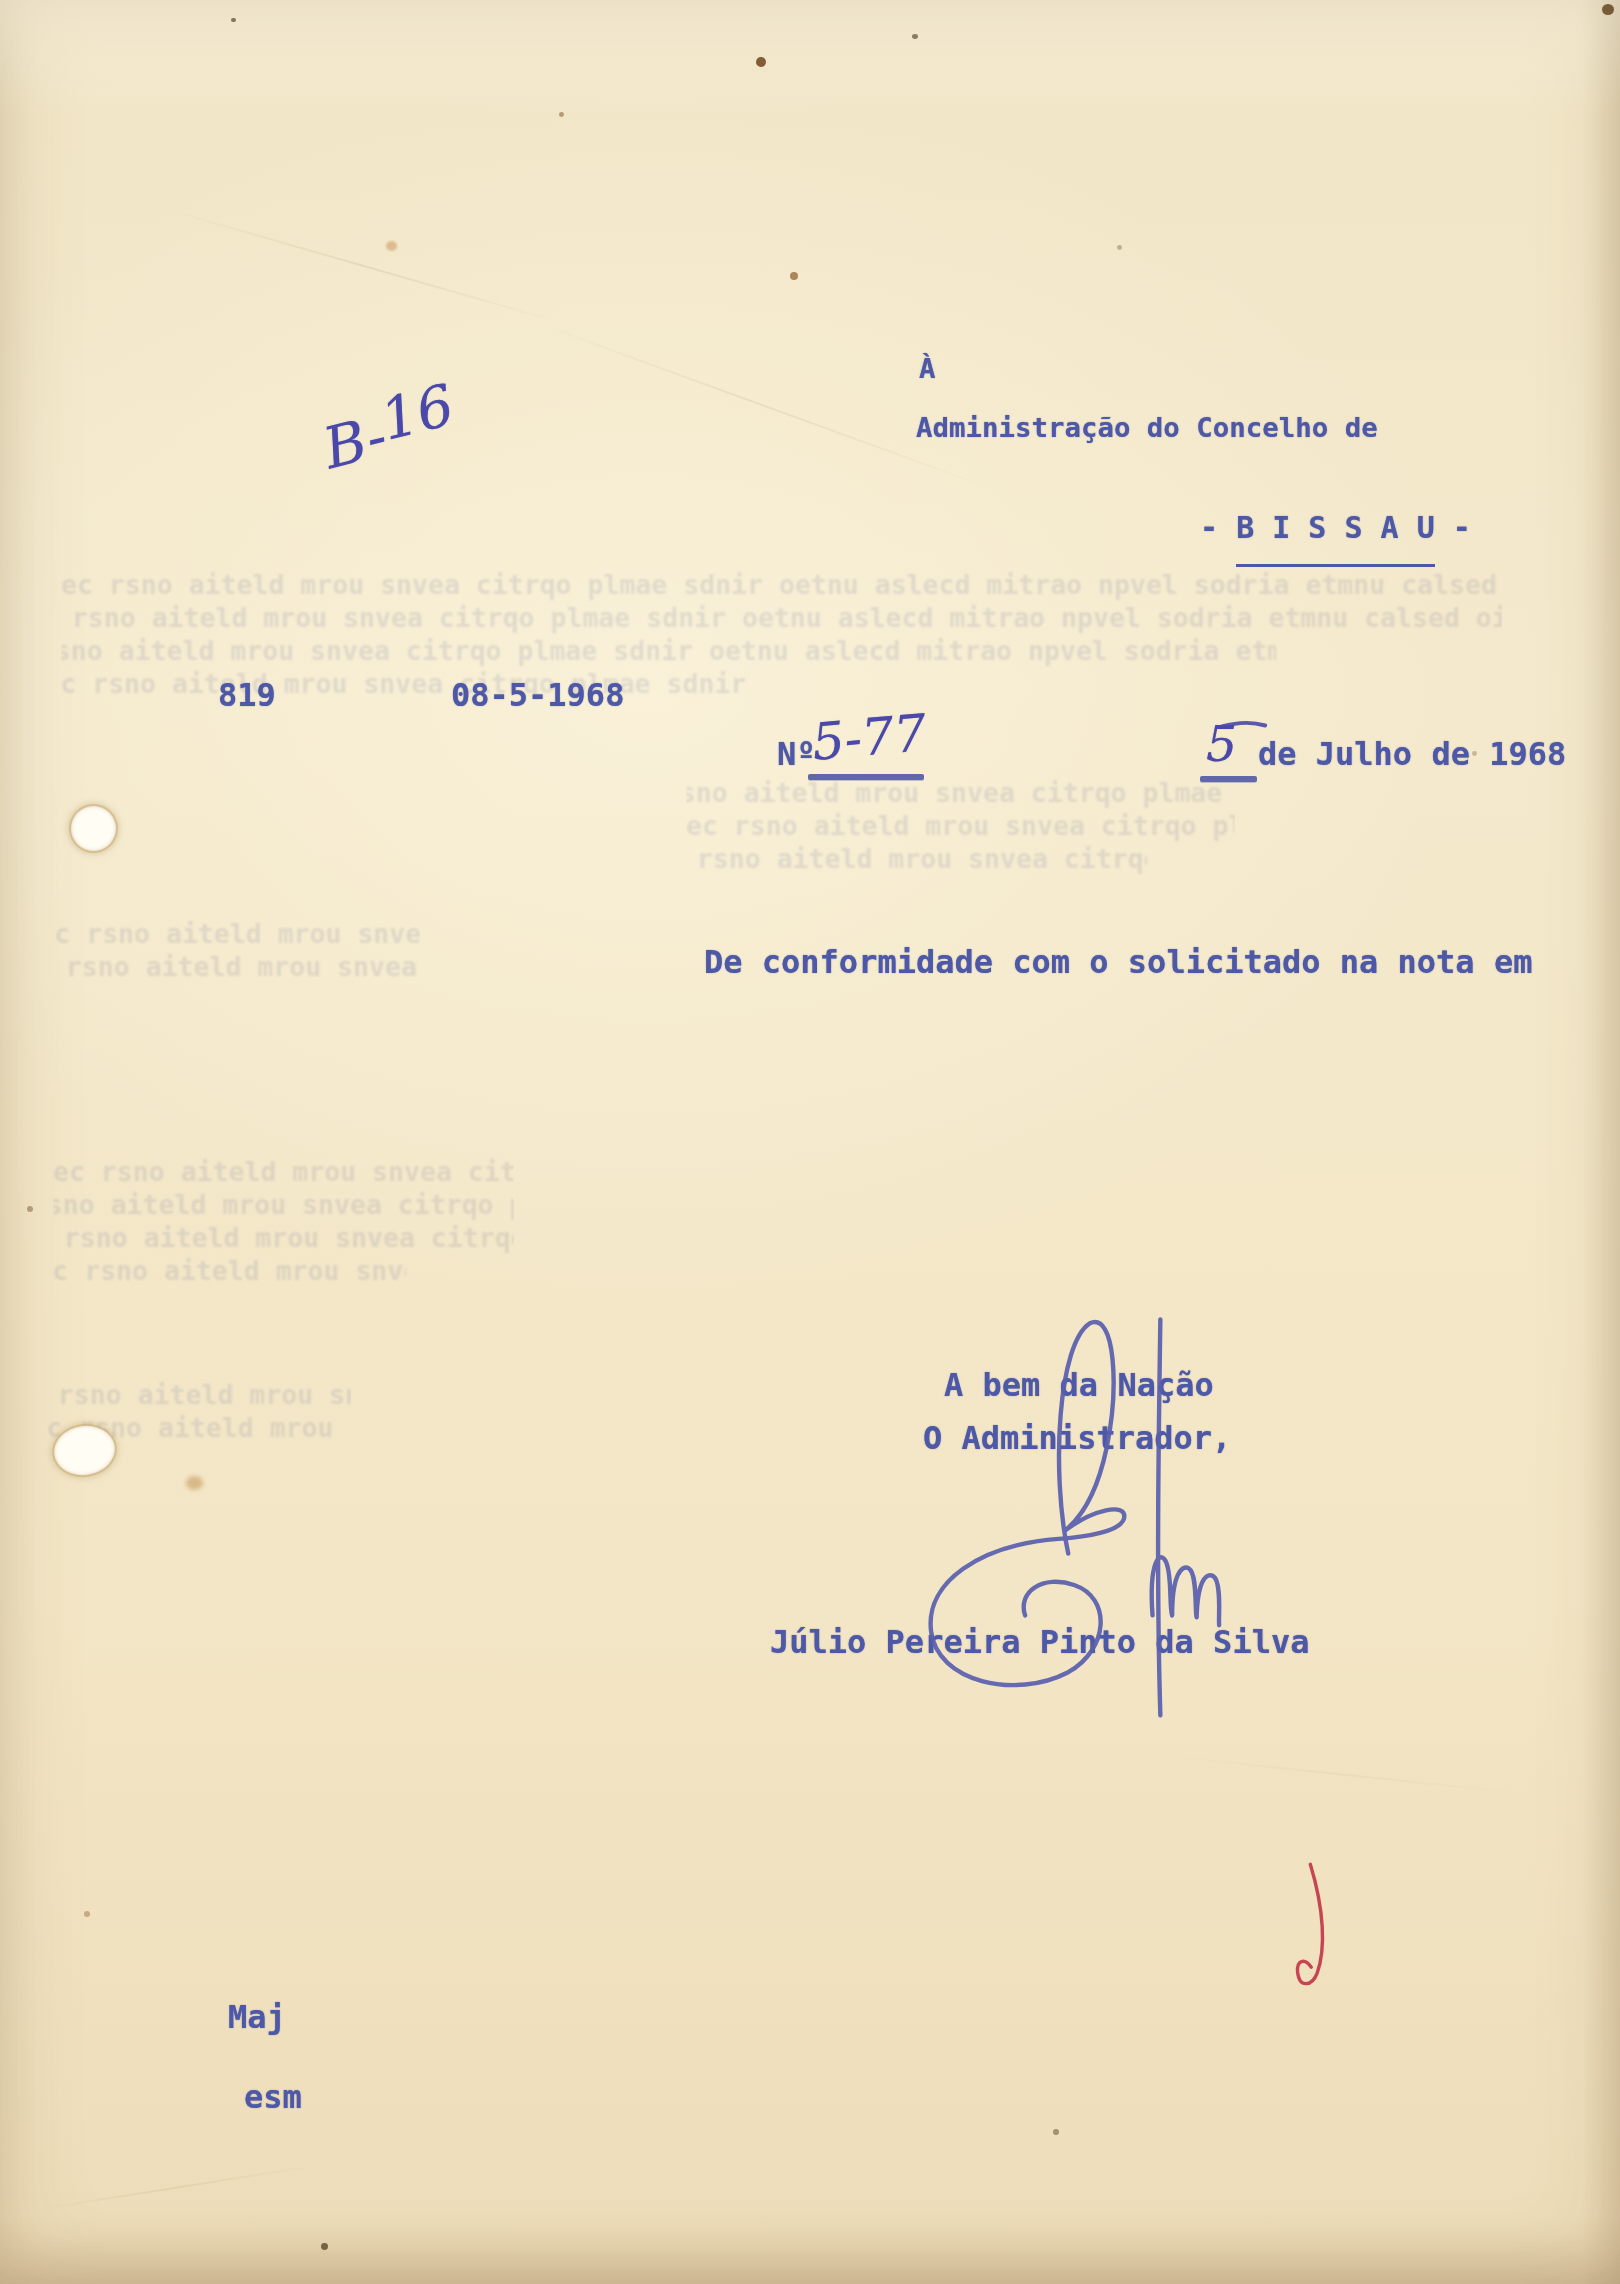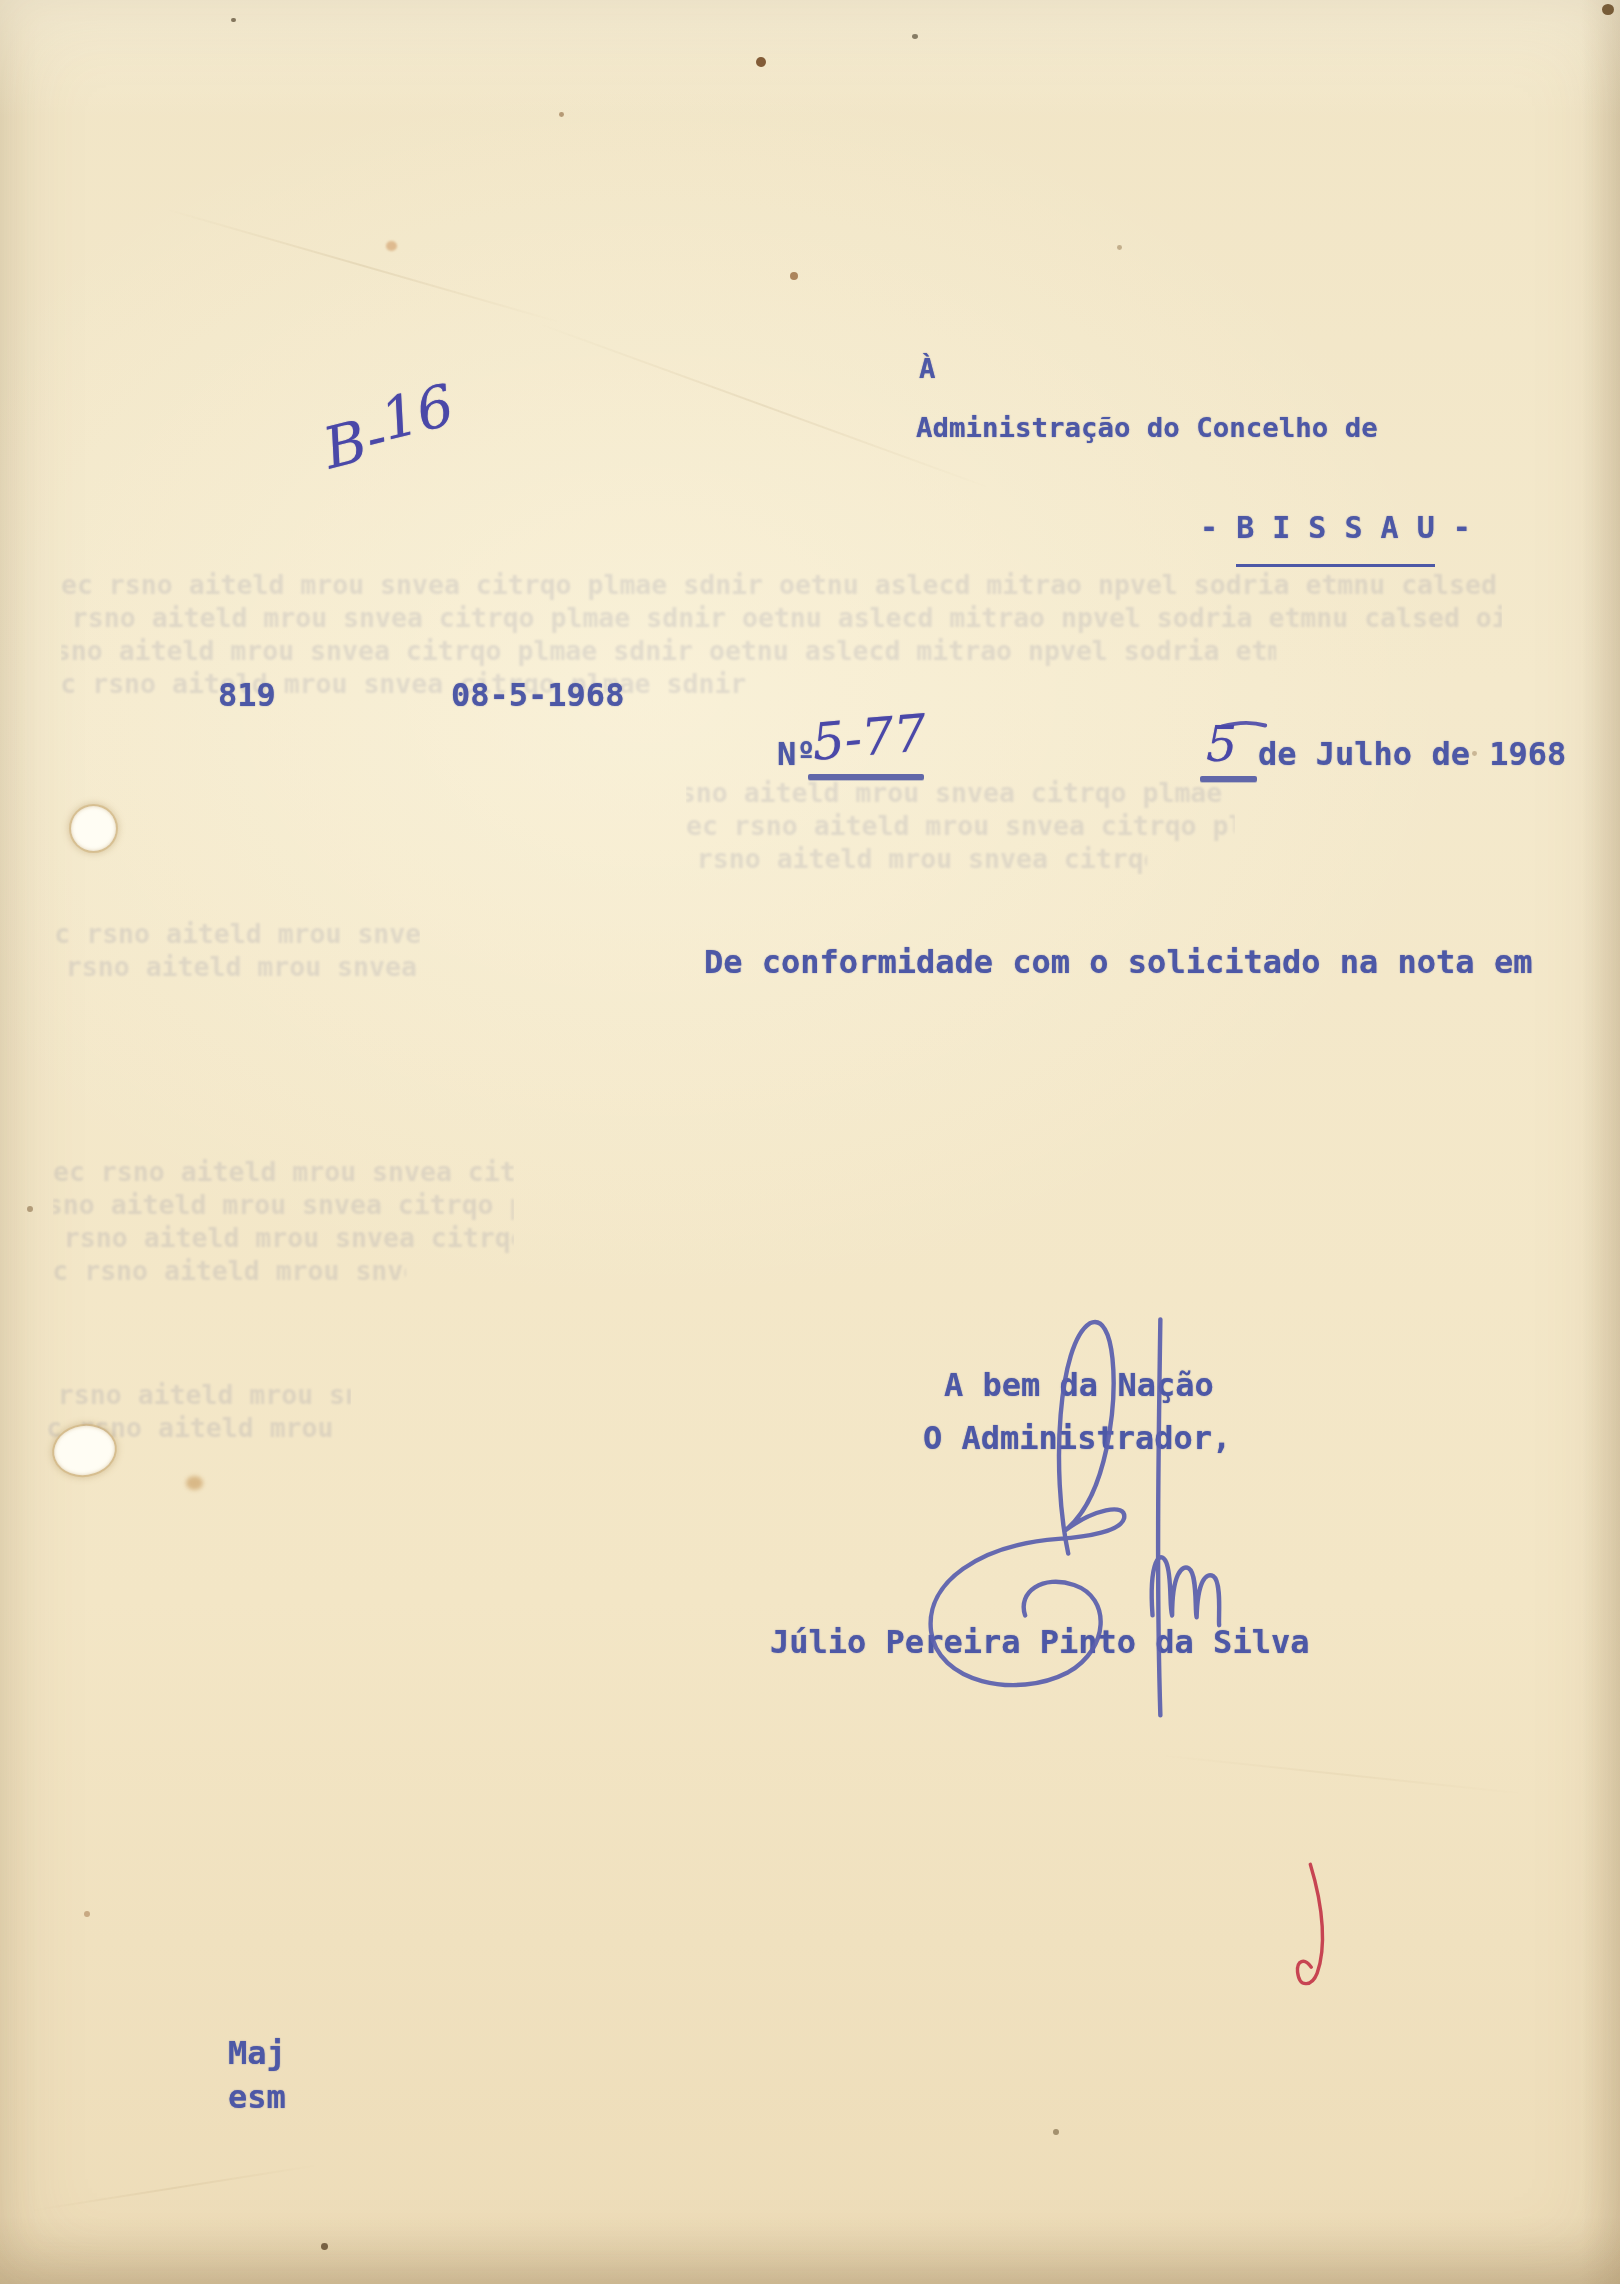"Maj" div.typed { margin-top: 36px -> none }
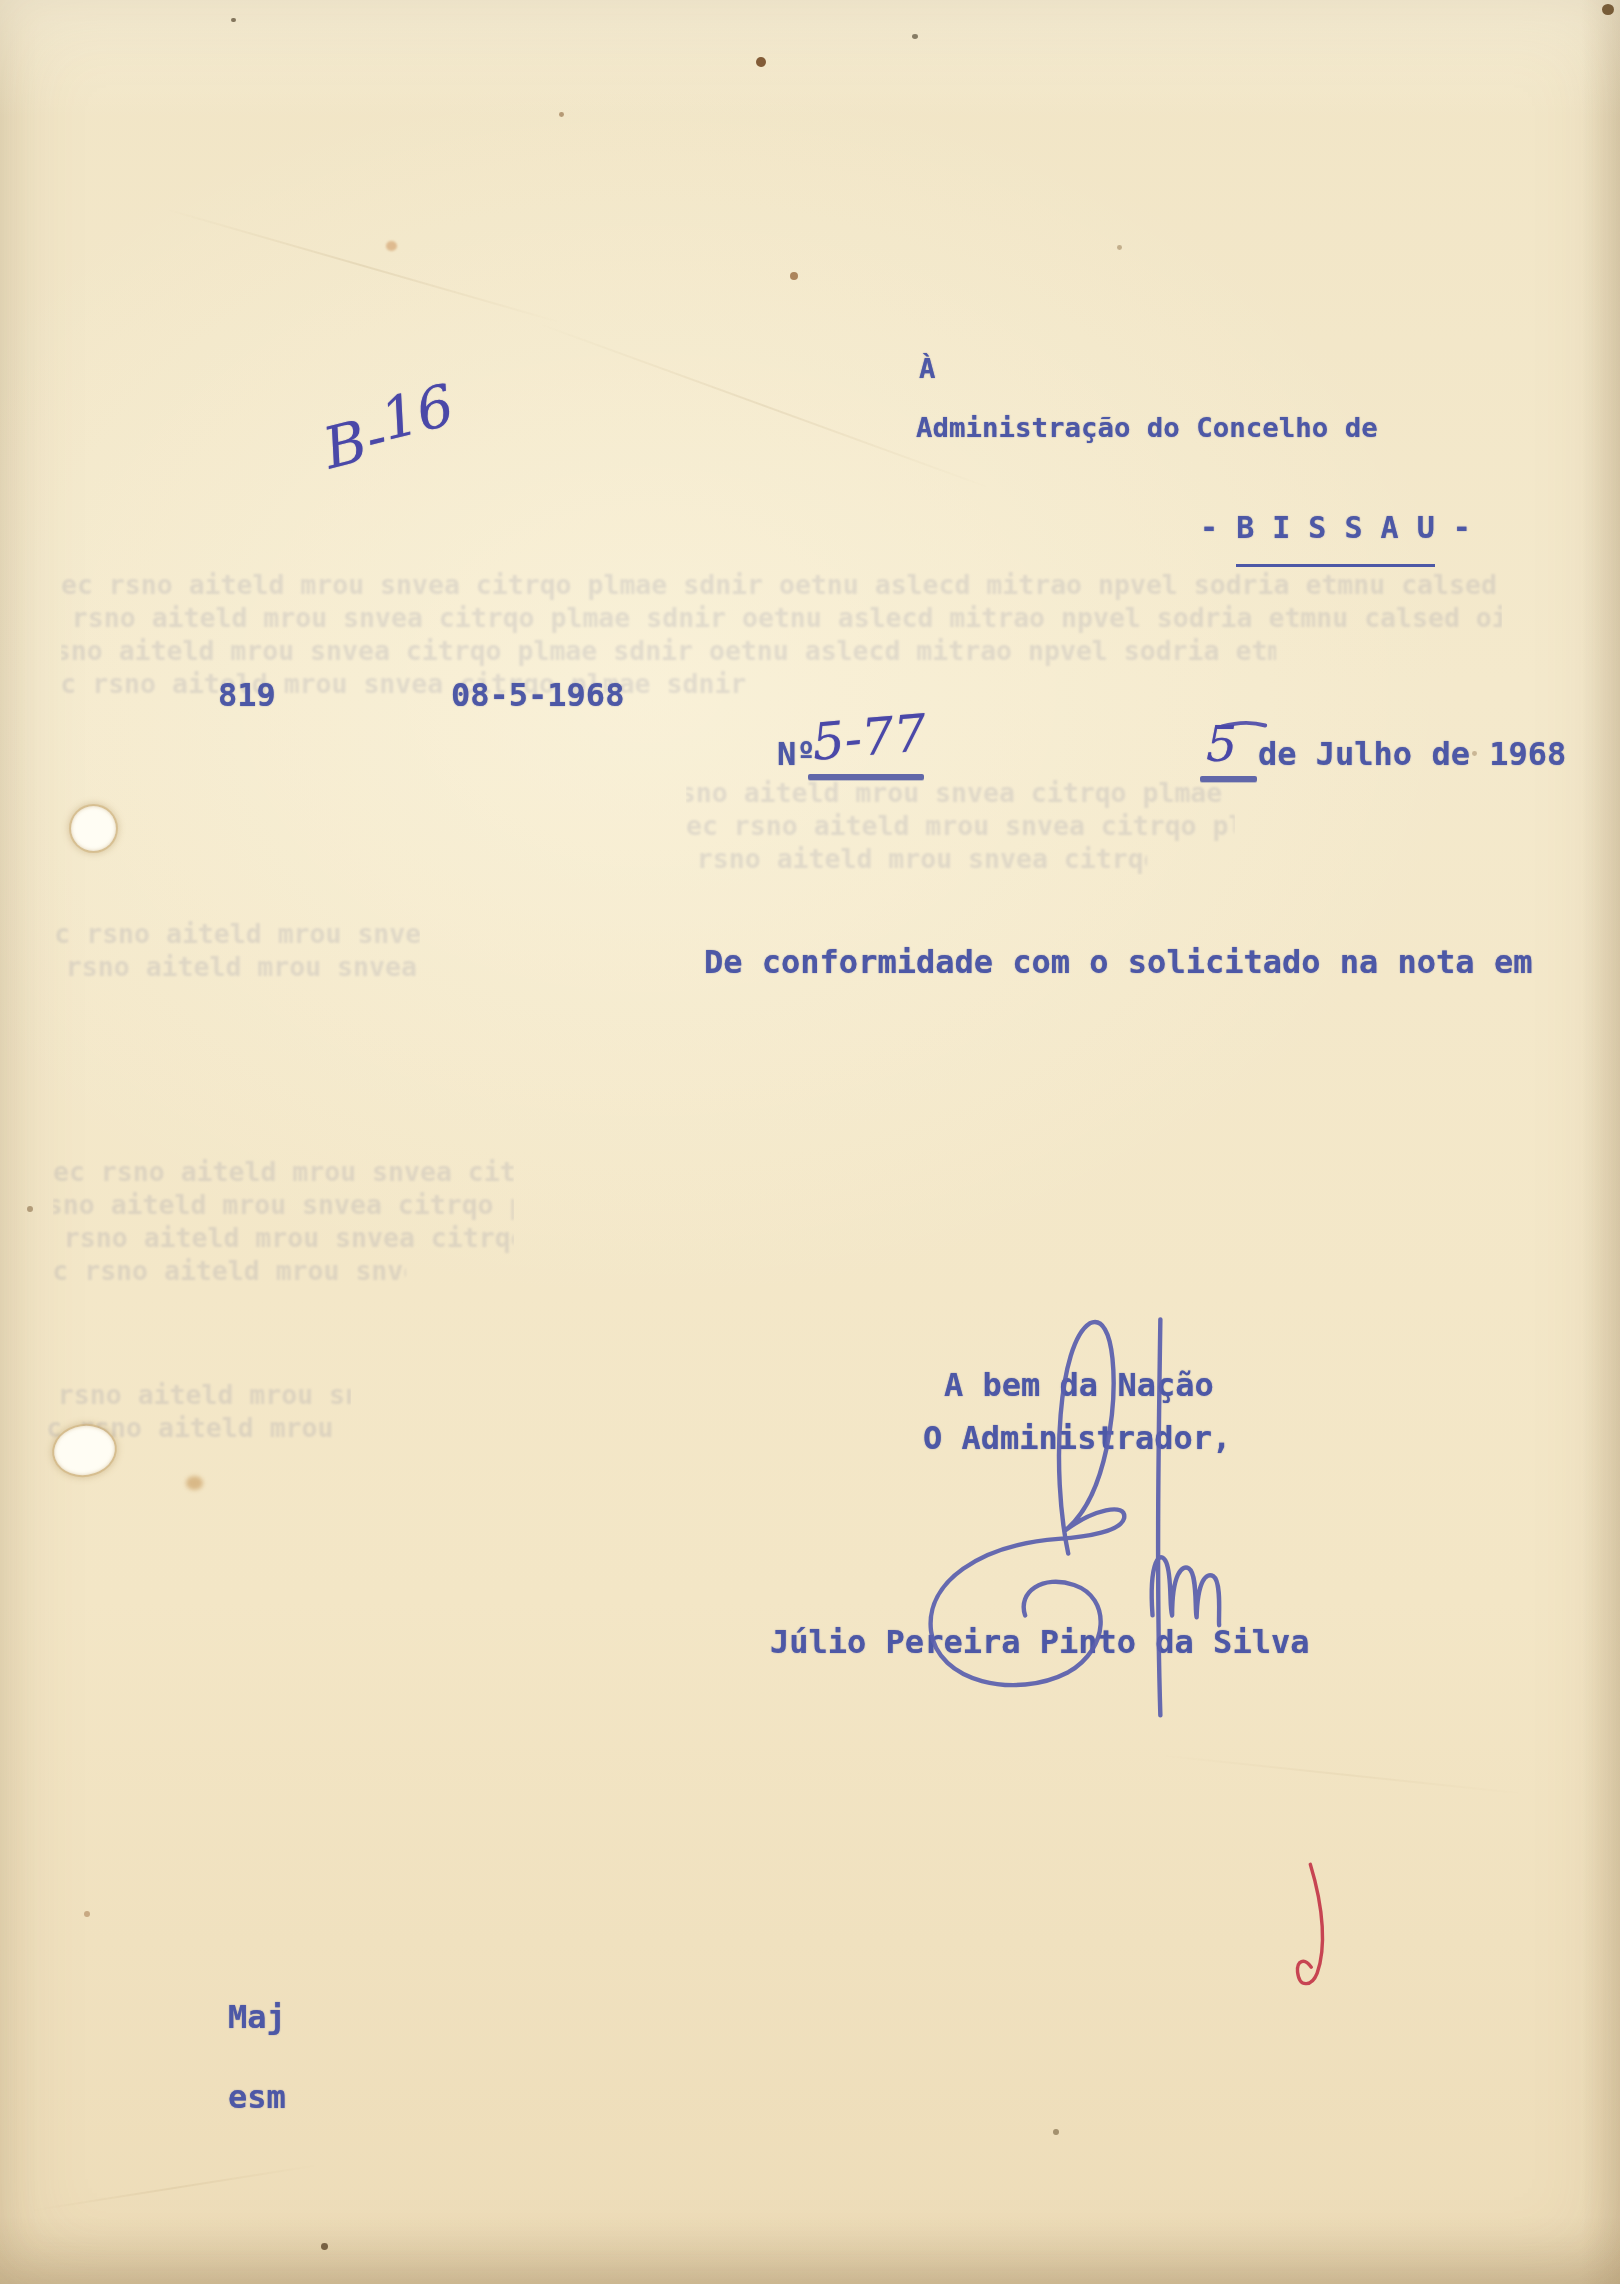"esm" div.typed { left: 228px -> 244px }
